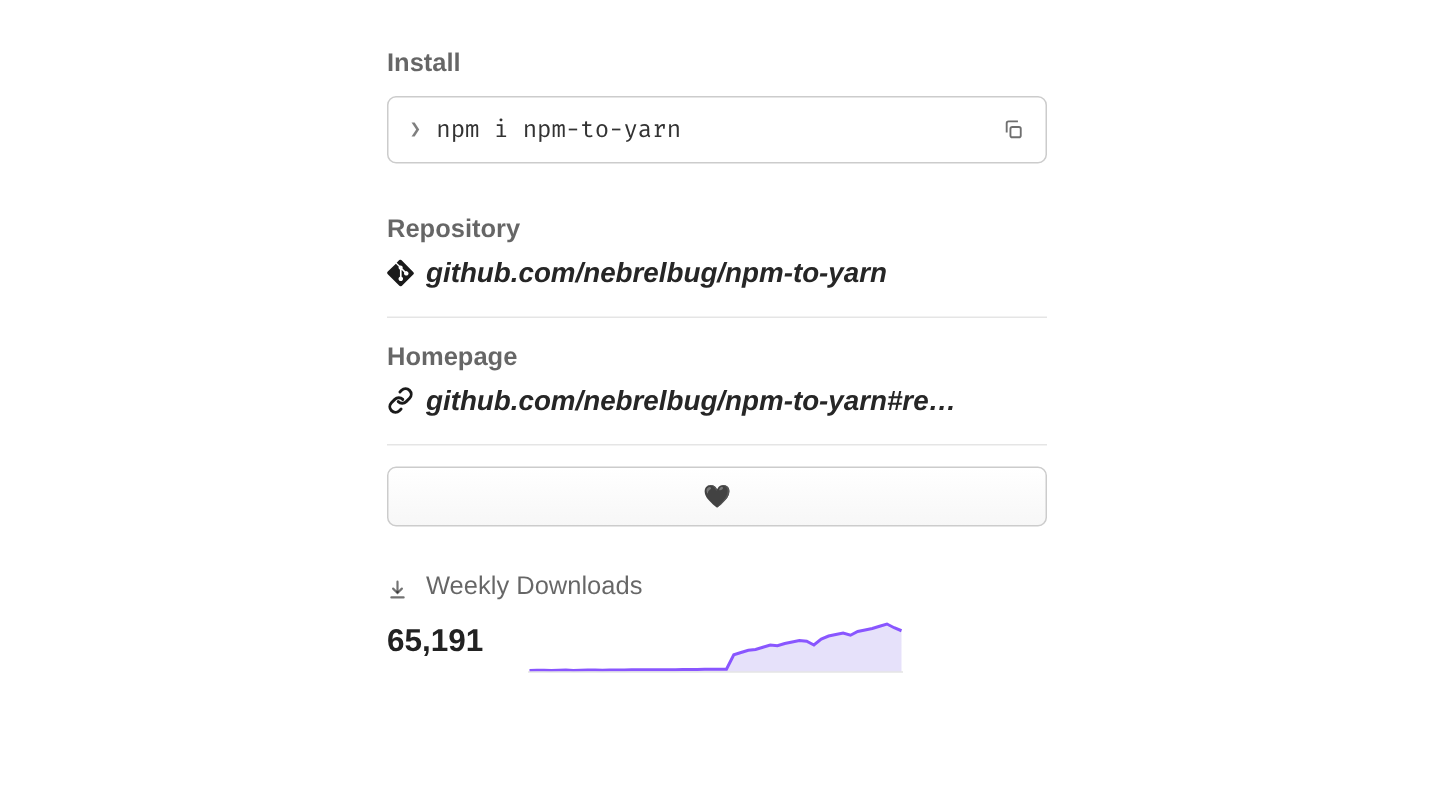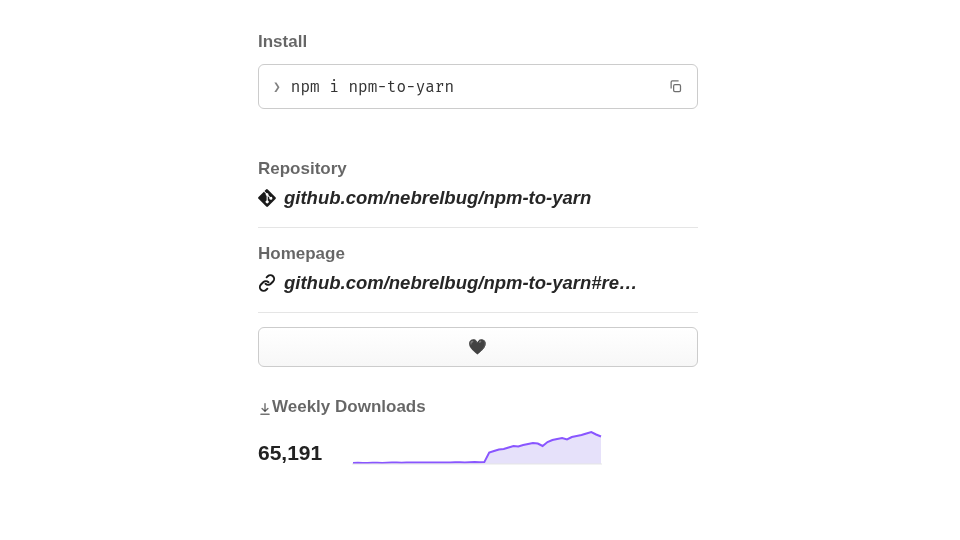"Repository" div.section-block { margin-top: 50px -> 34px }
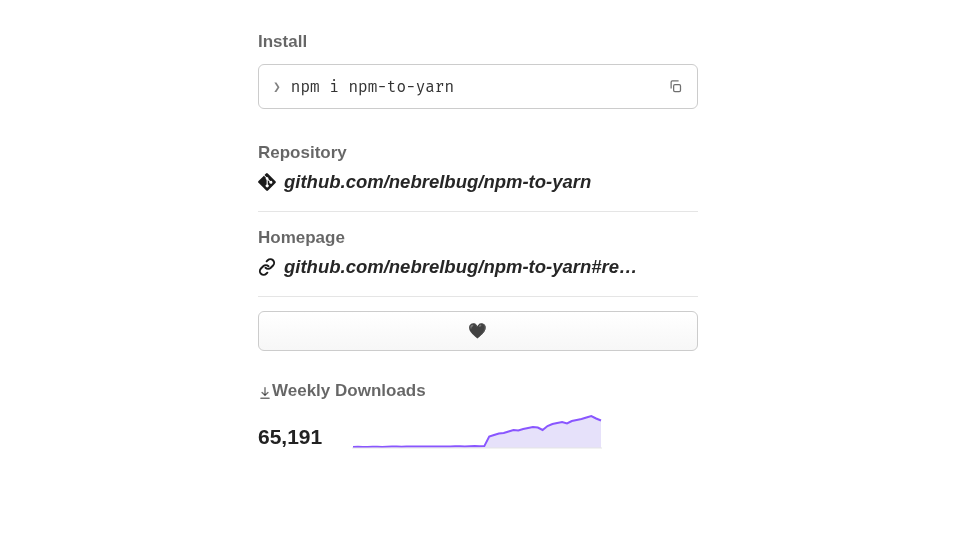"Weekly Downloads" .weekly-row { font-weight: 700 -> 400; gap: 0 -> 12px }
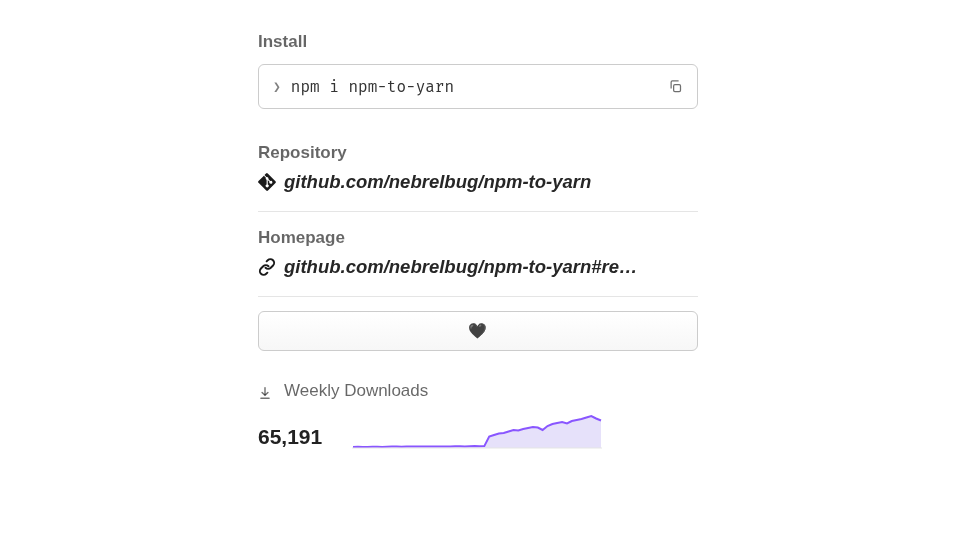"65,191" .downloads-flex { align-items: flex-end -> center }
